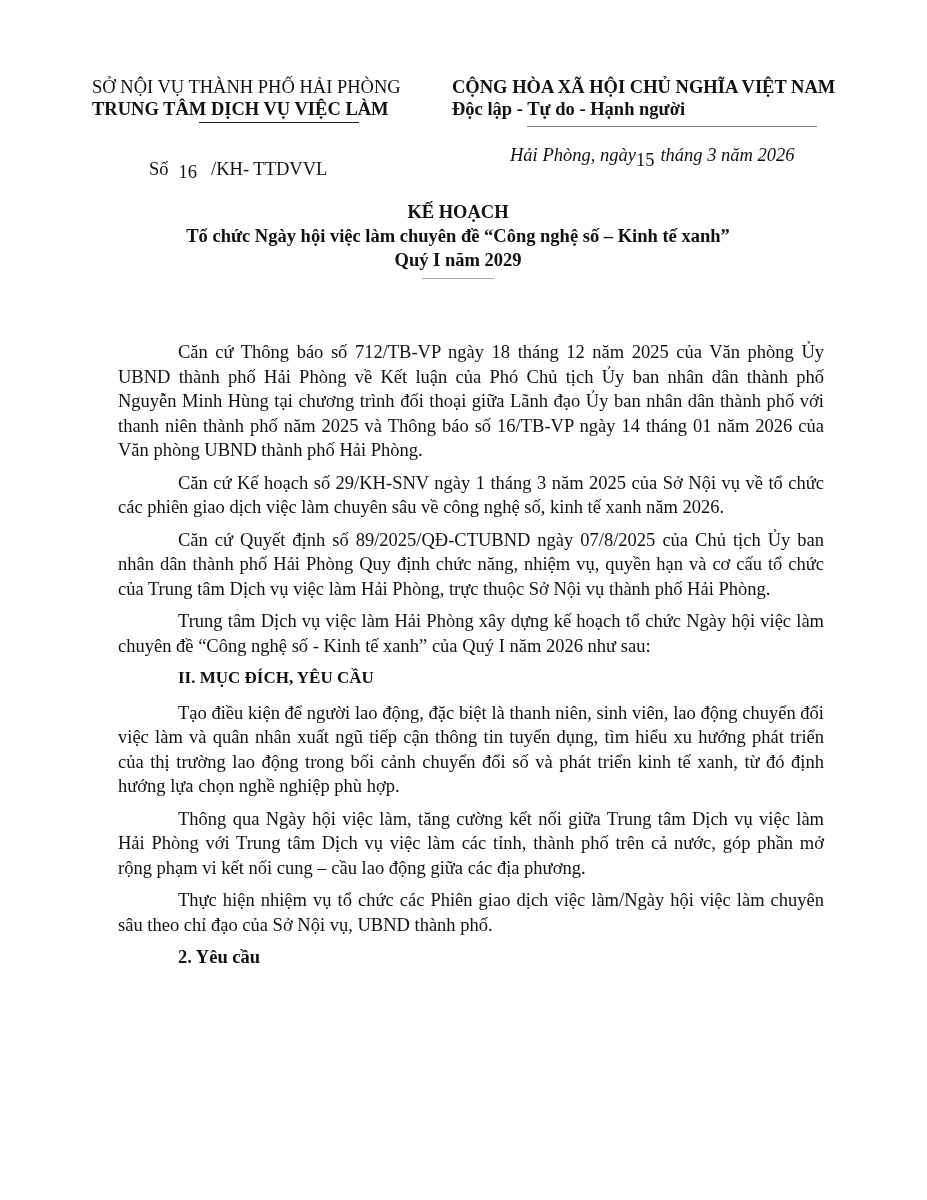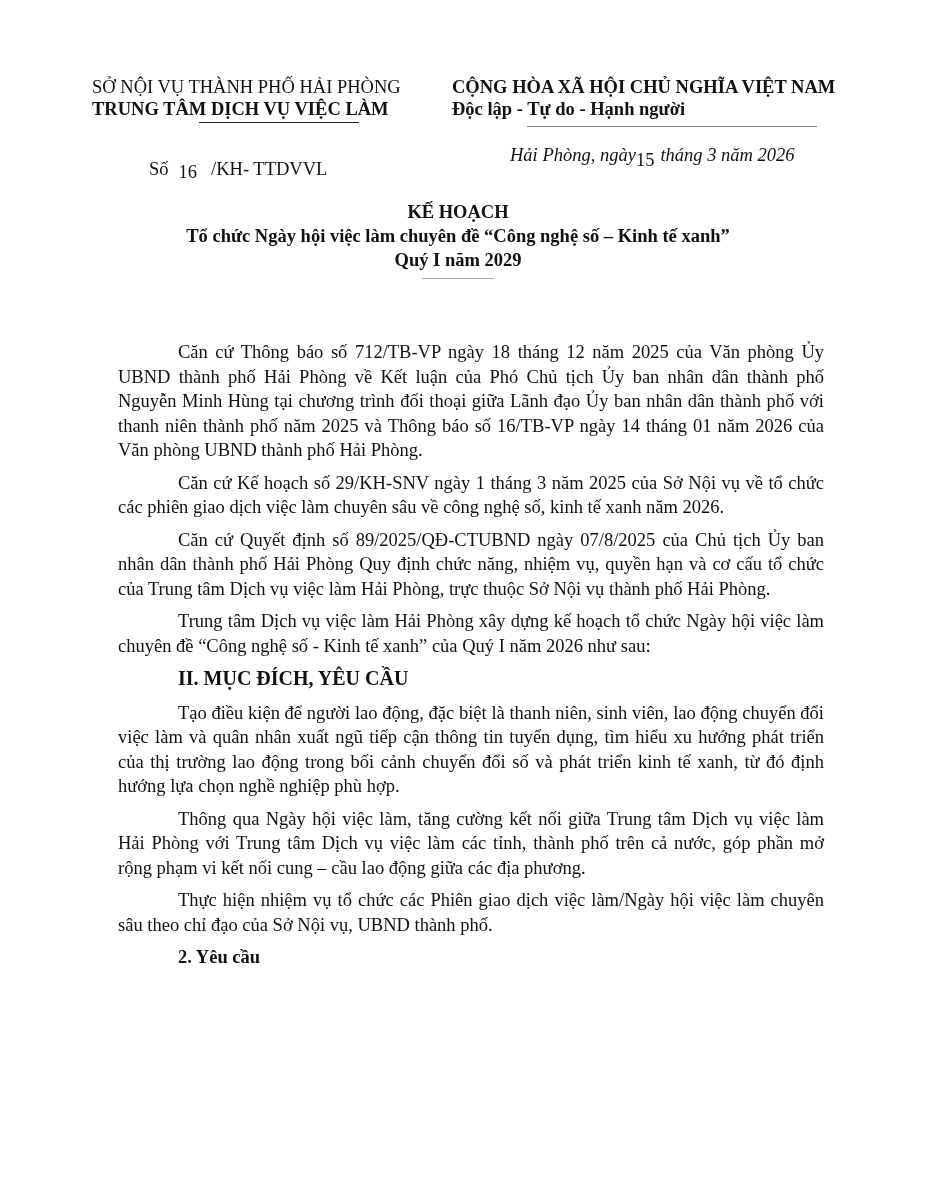"II. MỤC ĐÍCH, YÊU CẦU" .body-text .sec-head { font-size: 20px -> 17px }
